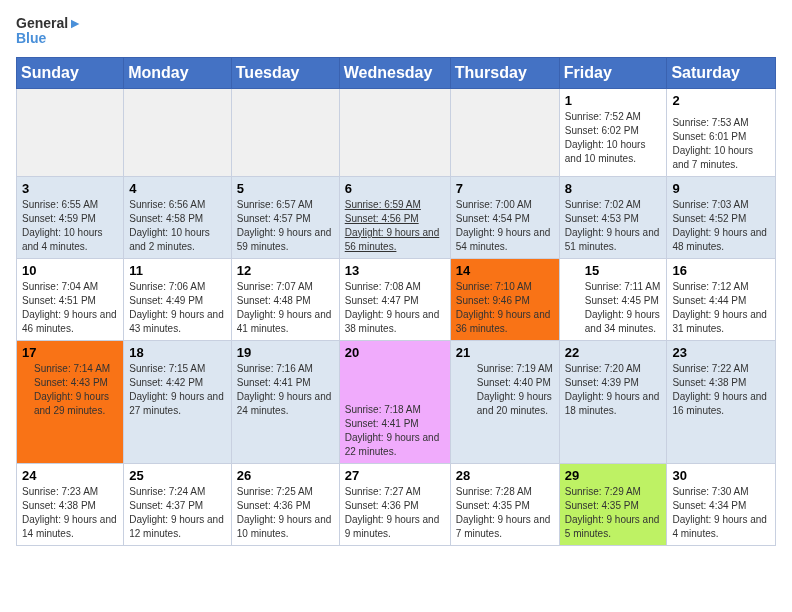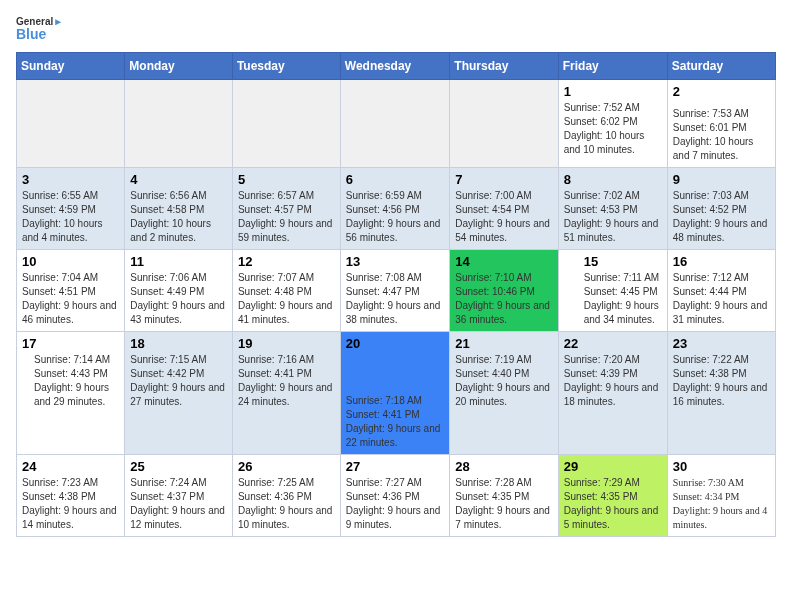"General►" span { font-size: 10px -> 14px }
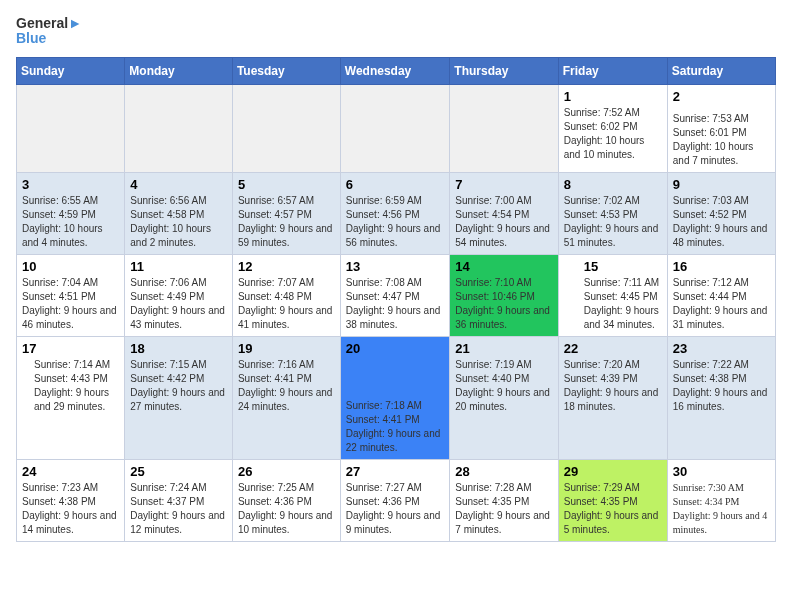"Sunday" thead th { font-size: 12px -> 16px }
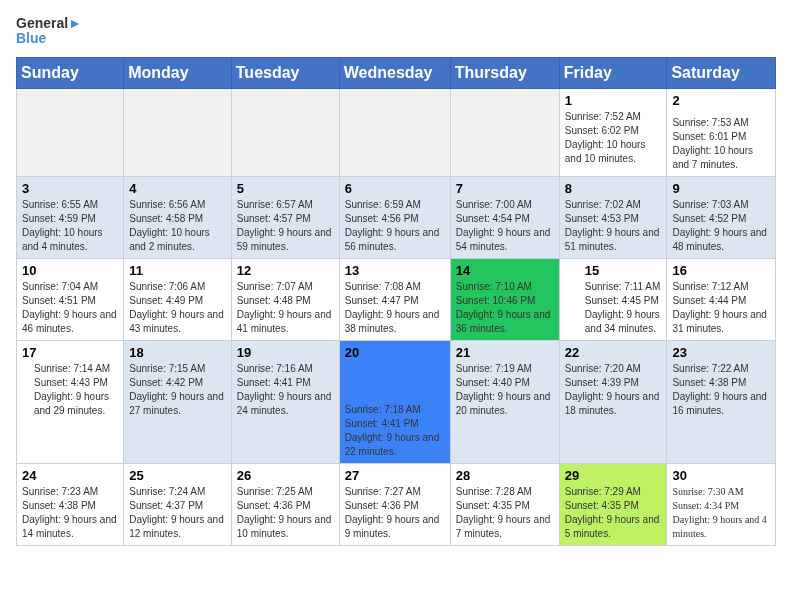"Sunrise: 6:59 AM" div.cell-info { text-decoration: none -> underline }
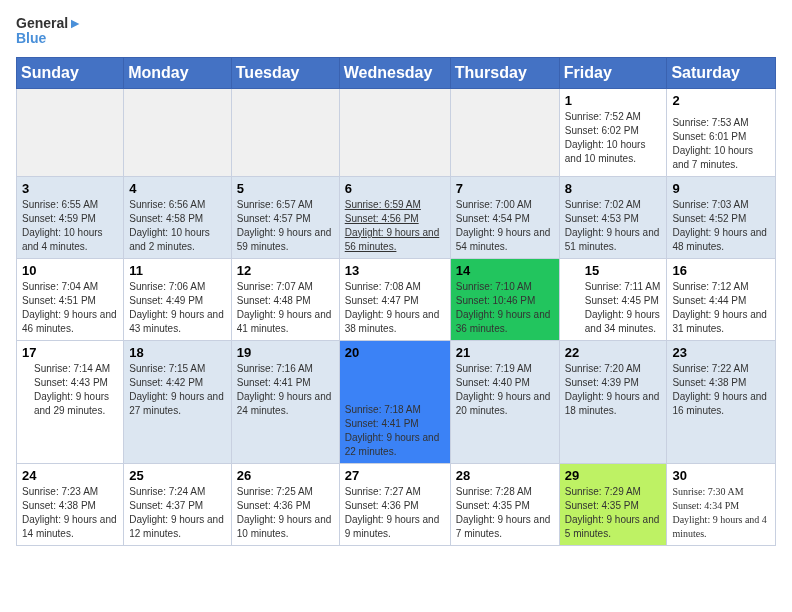"14" td { background: #22c55e -> #f97316 }
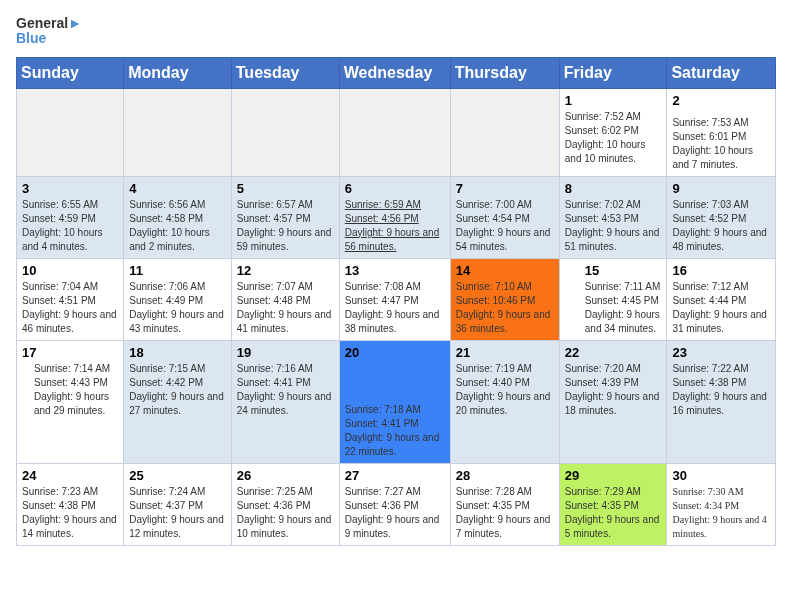"Sunrise: 7:10 AM" div.cell-info { text: 10:46 -> 9:46 }
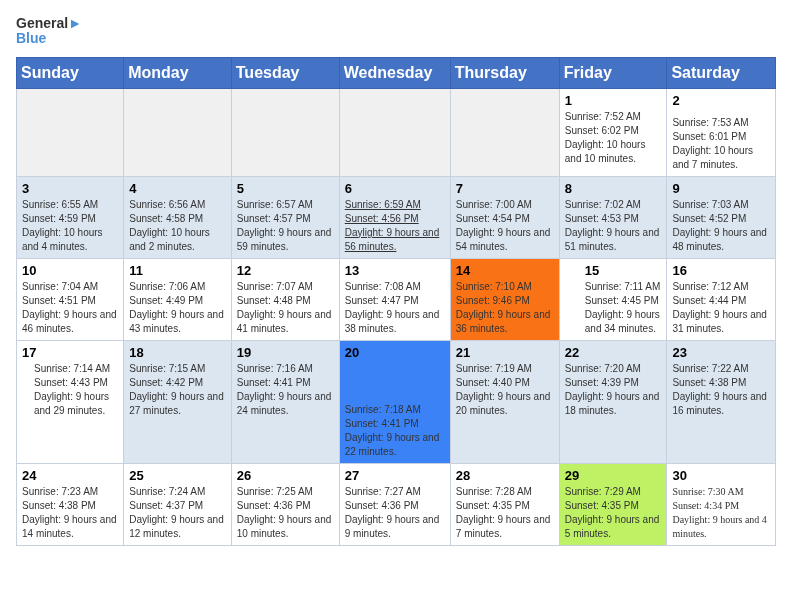"17" td { background: #ffffff -> #f97316 }
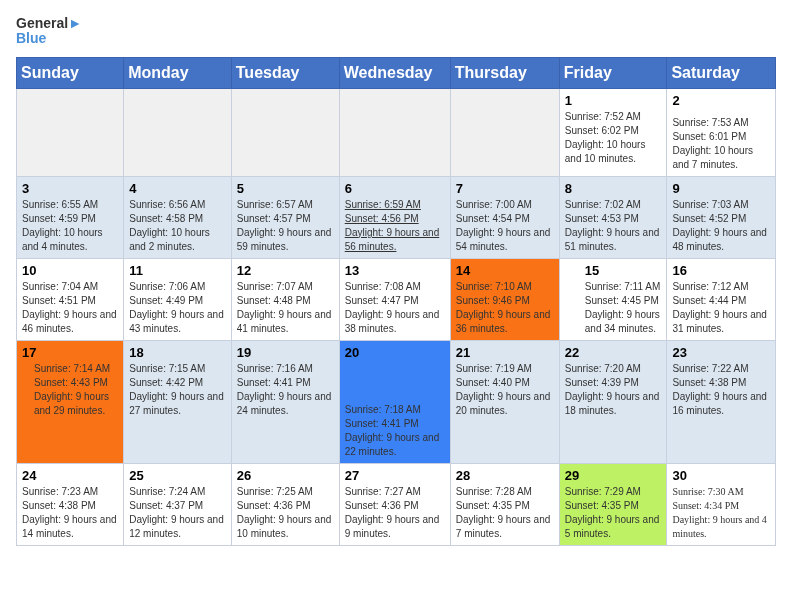"20" td { background: #3b82f6 -> #f0abfc }
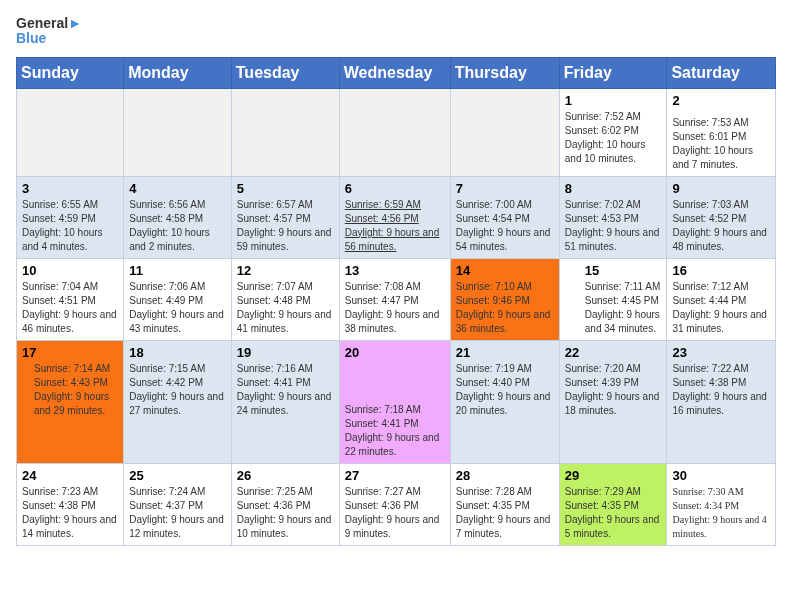"Sunrise: 7:19 AM" div.cell-info { margin-left: none -> 21px }
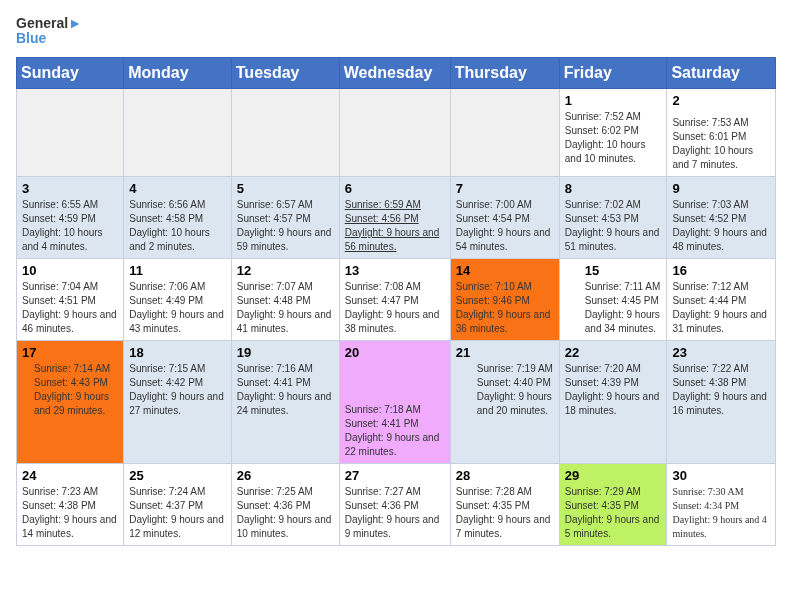"Sunrise: 7:30 AM" div.cell-info { font-family: Liberation Serif, serif -> none }
